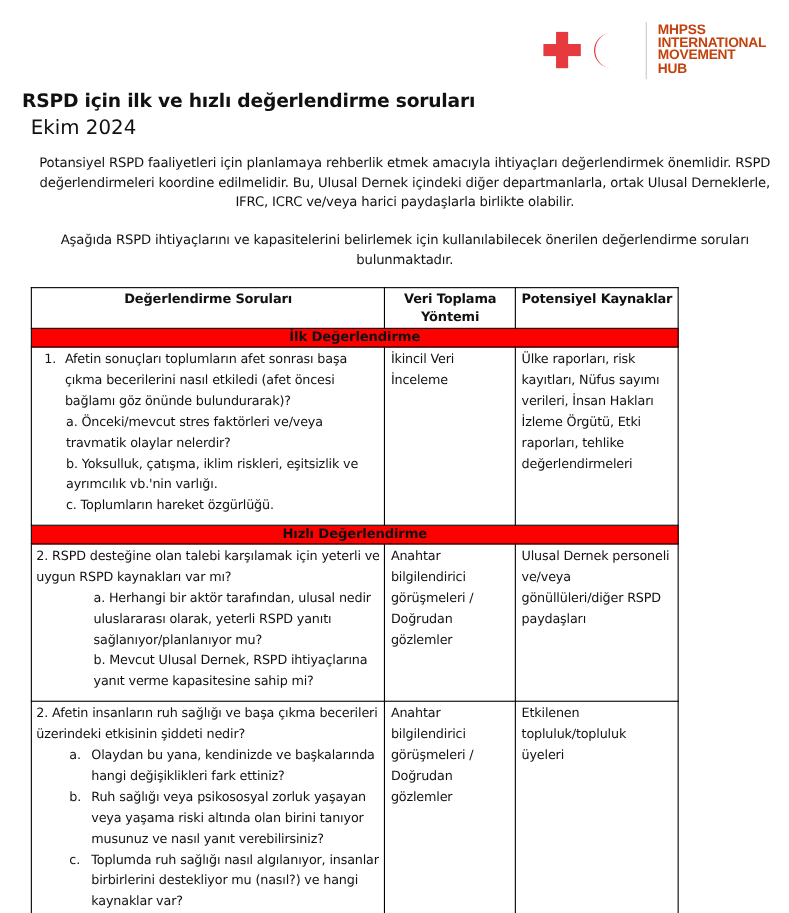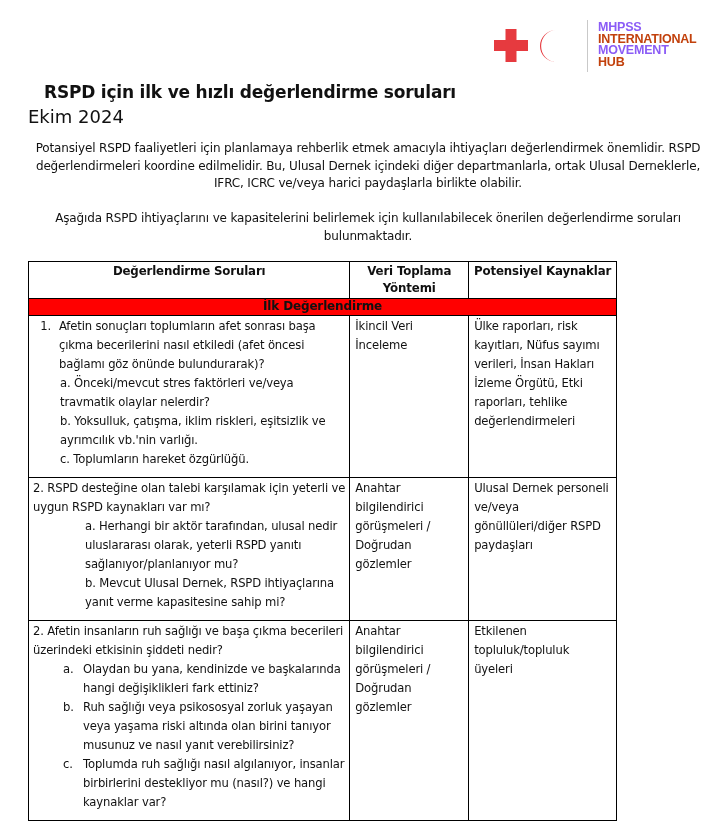"MHPSS" .logo-text .red { color: #8b5cf6 -> #c2410c }
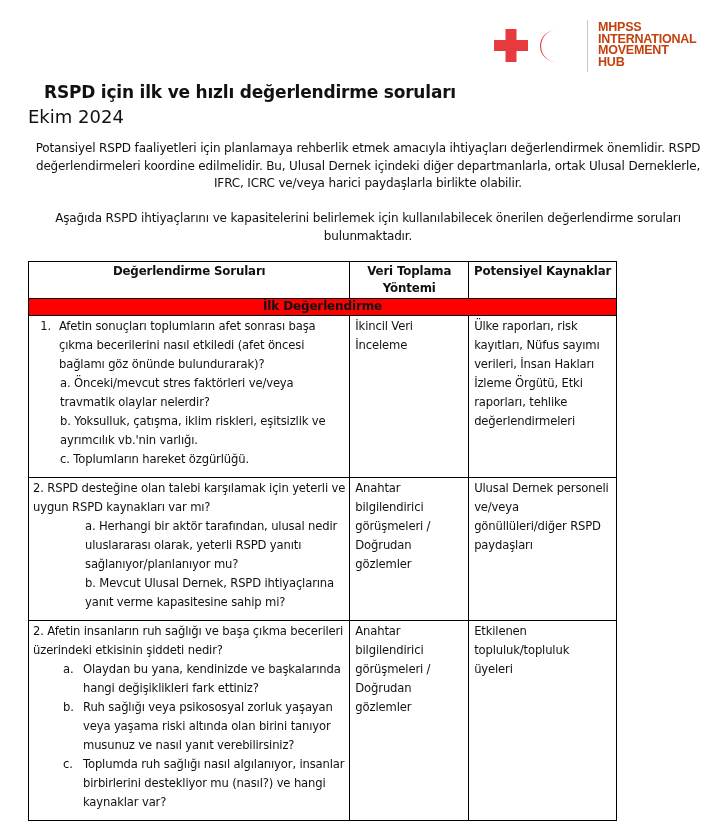"RSPD için ilk ve hızlı" .title { left: 44px -> 20px }
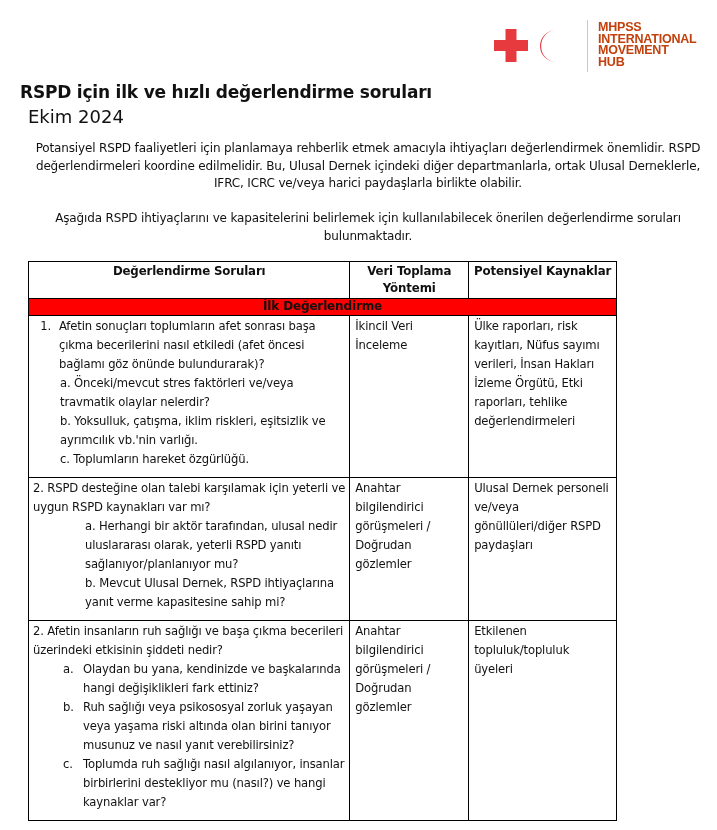"Hızlı Değerlendirme" tr.section { html: none -> <tr> <td>Hızlı Değerlendirme</td> </tr> }
